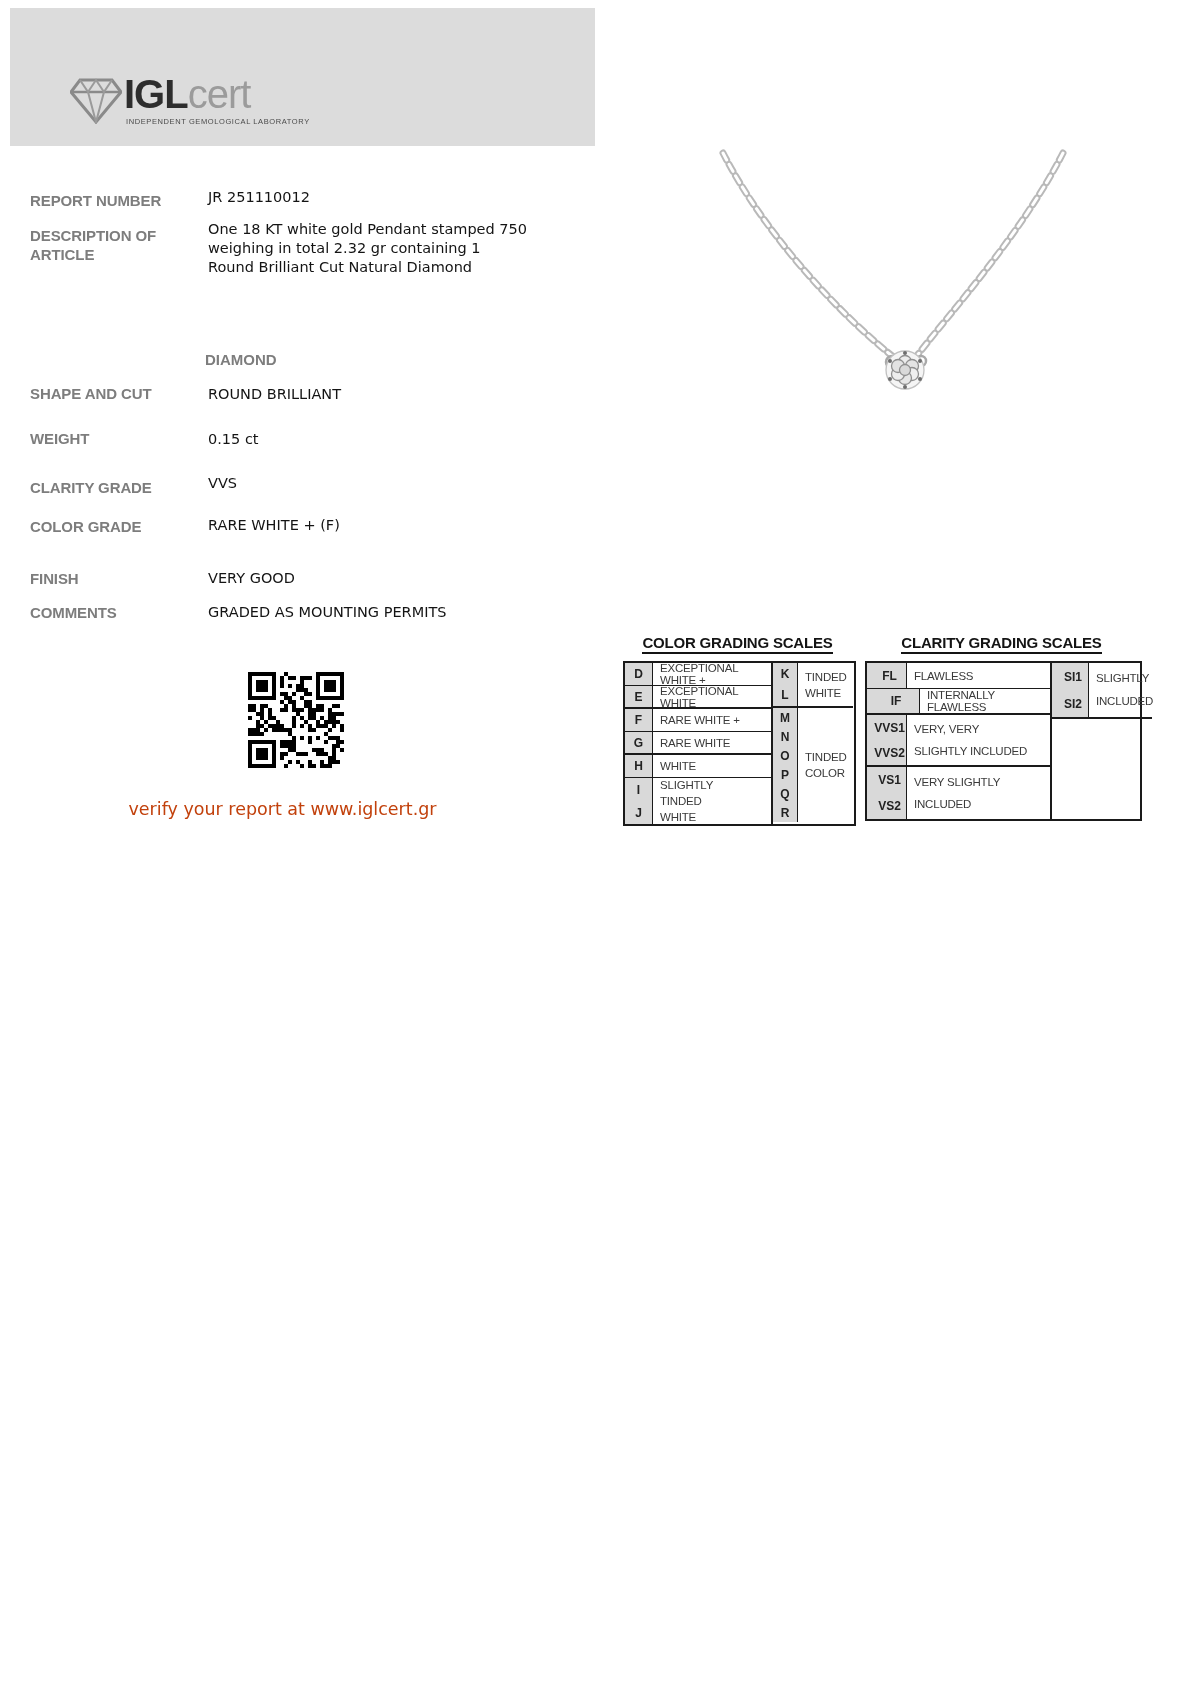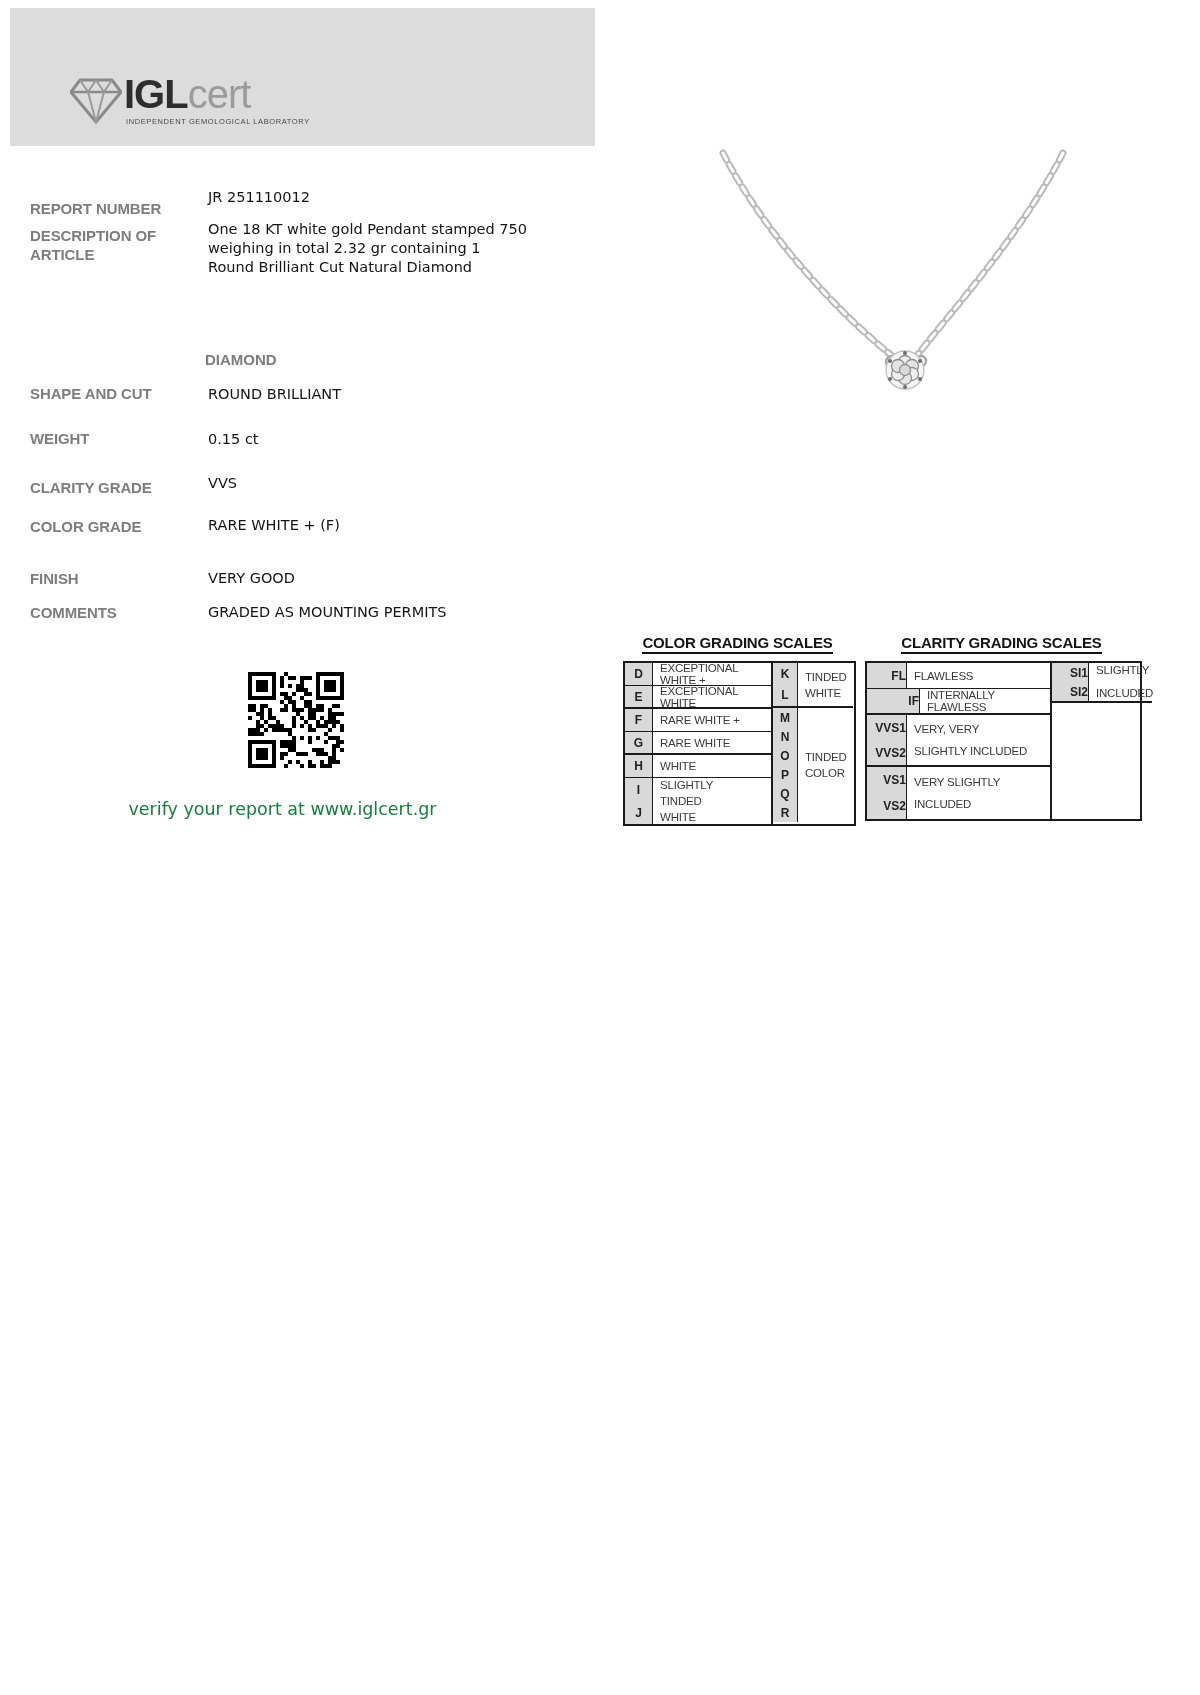"REPORT NUMBER" div.lbl { top: 200px -> 192px }
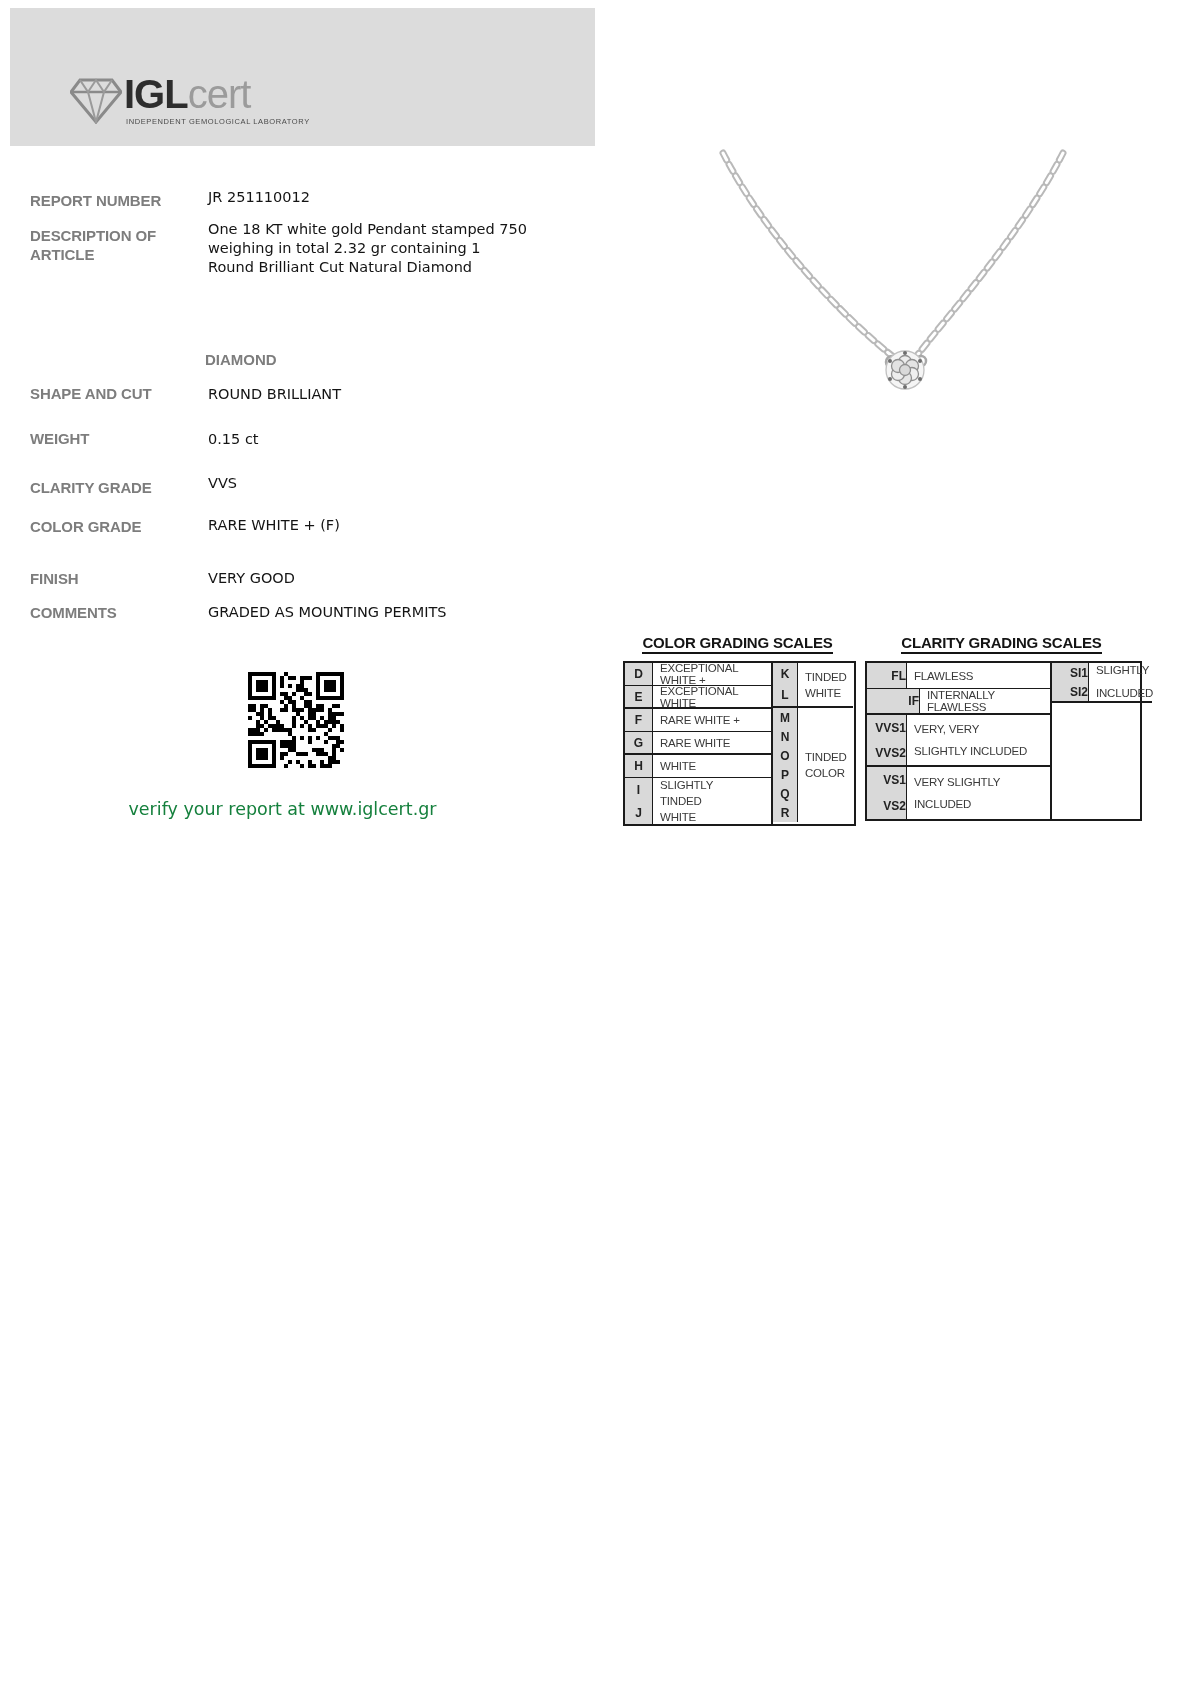"FL" .lcell.left { text-align: right -> center }
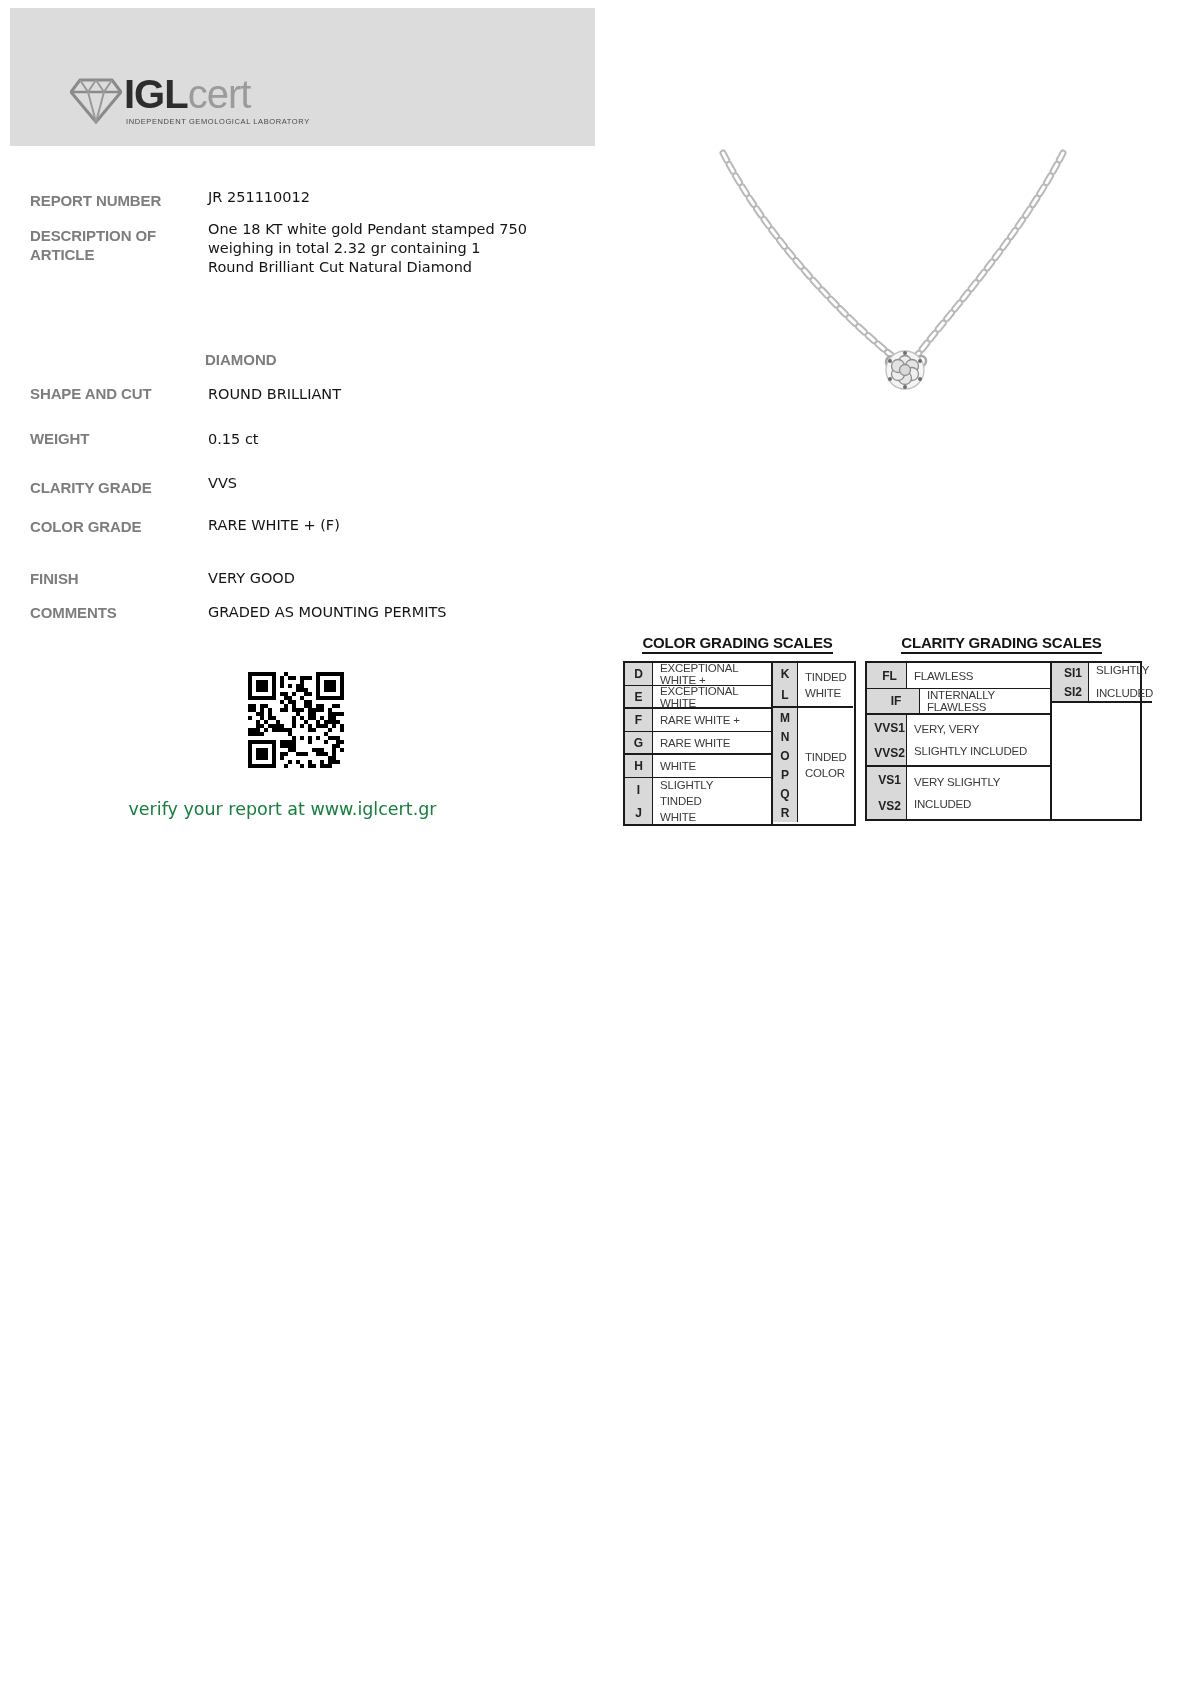"SI1" div.trow { height: 40px -> 56px }
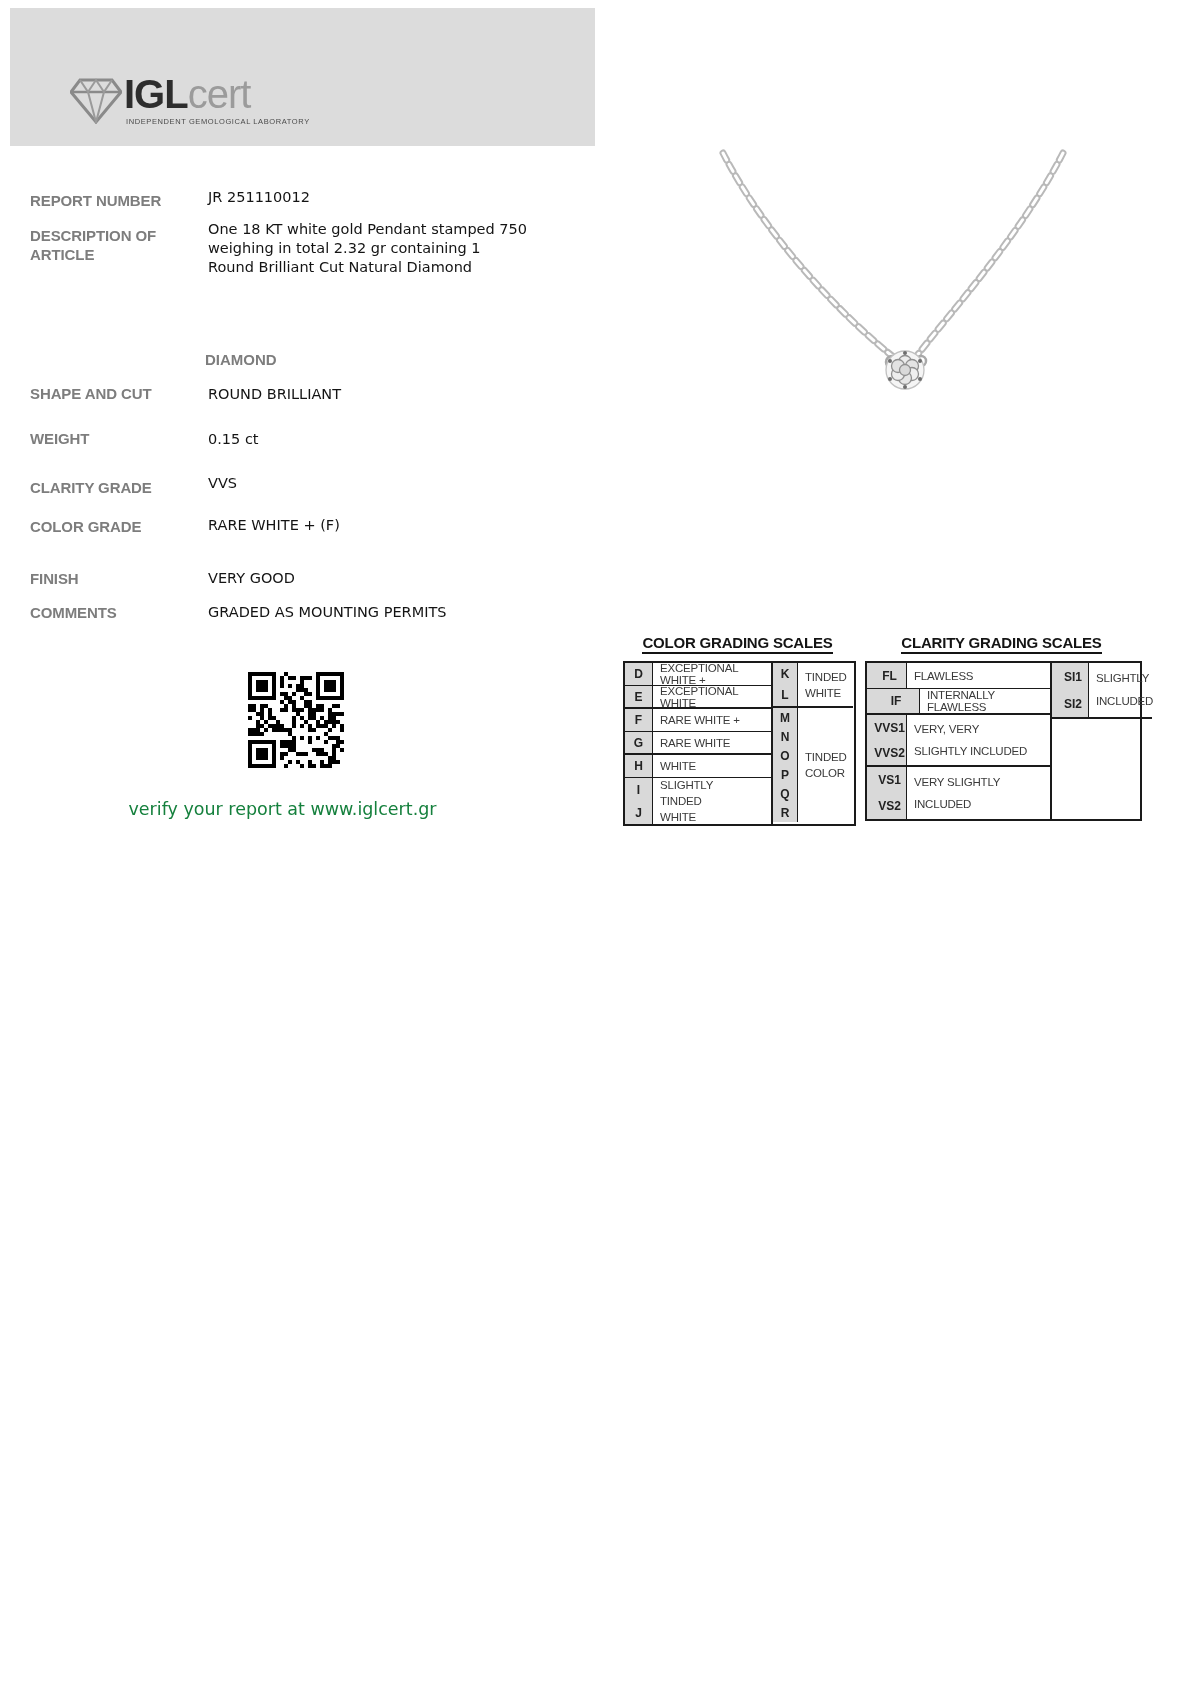"verify your report at www.iglcert.gr" .verify { color: #15803d -> #c2410c }
